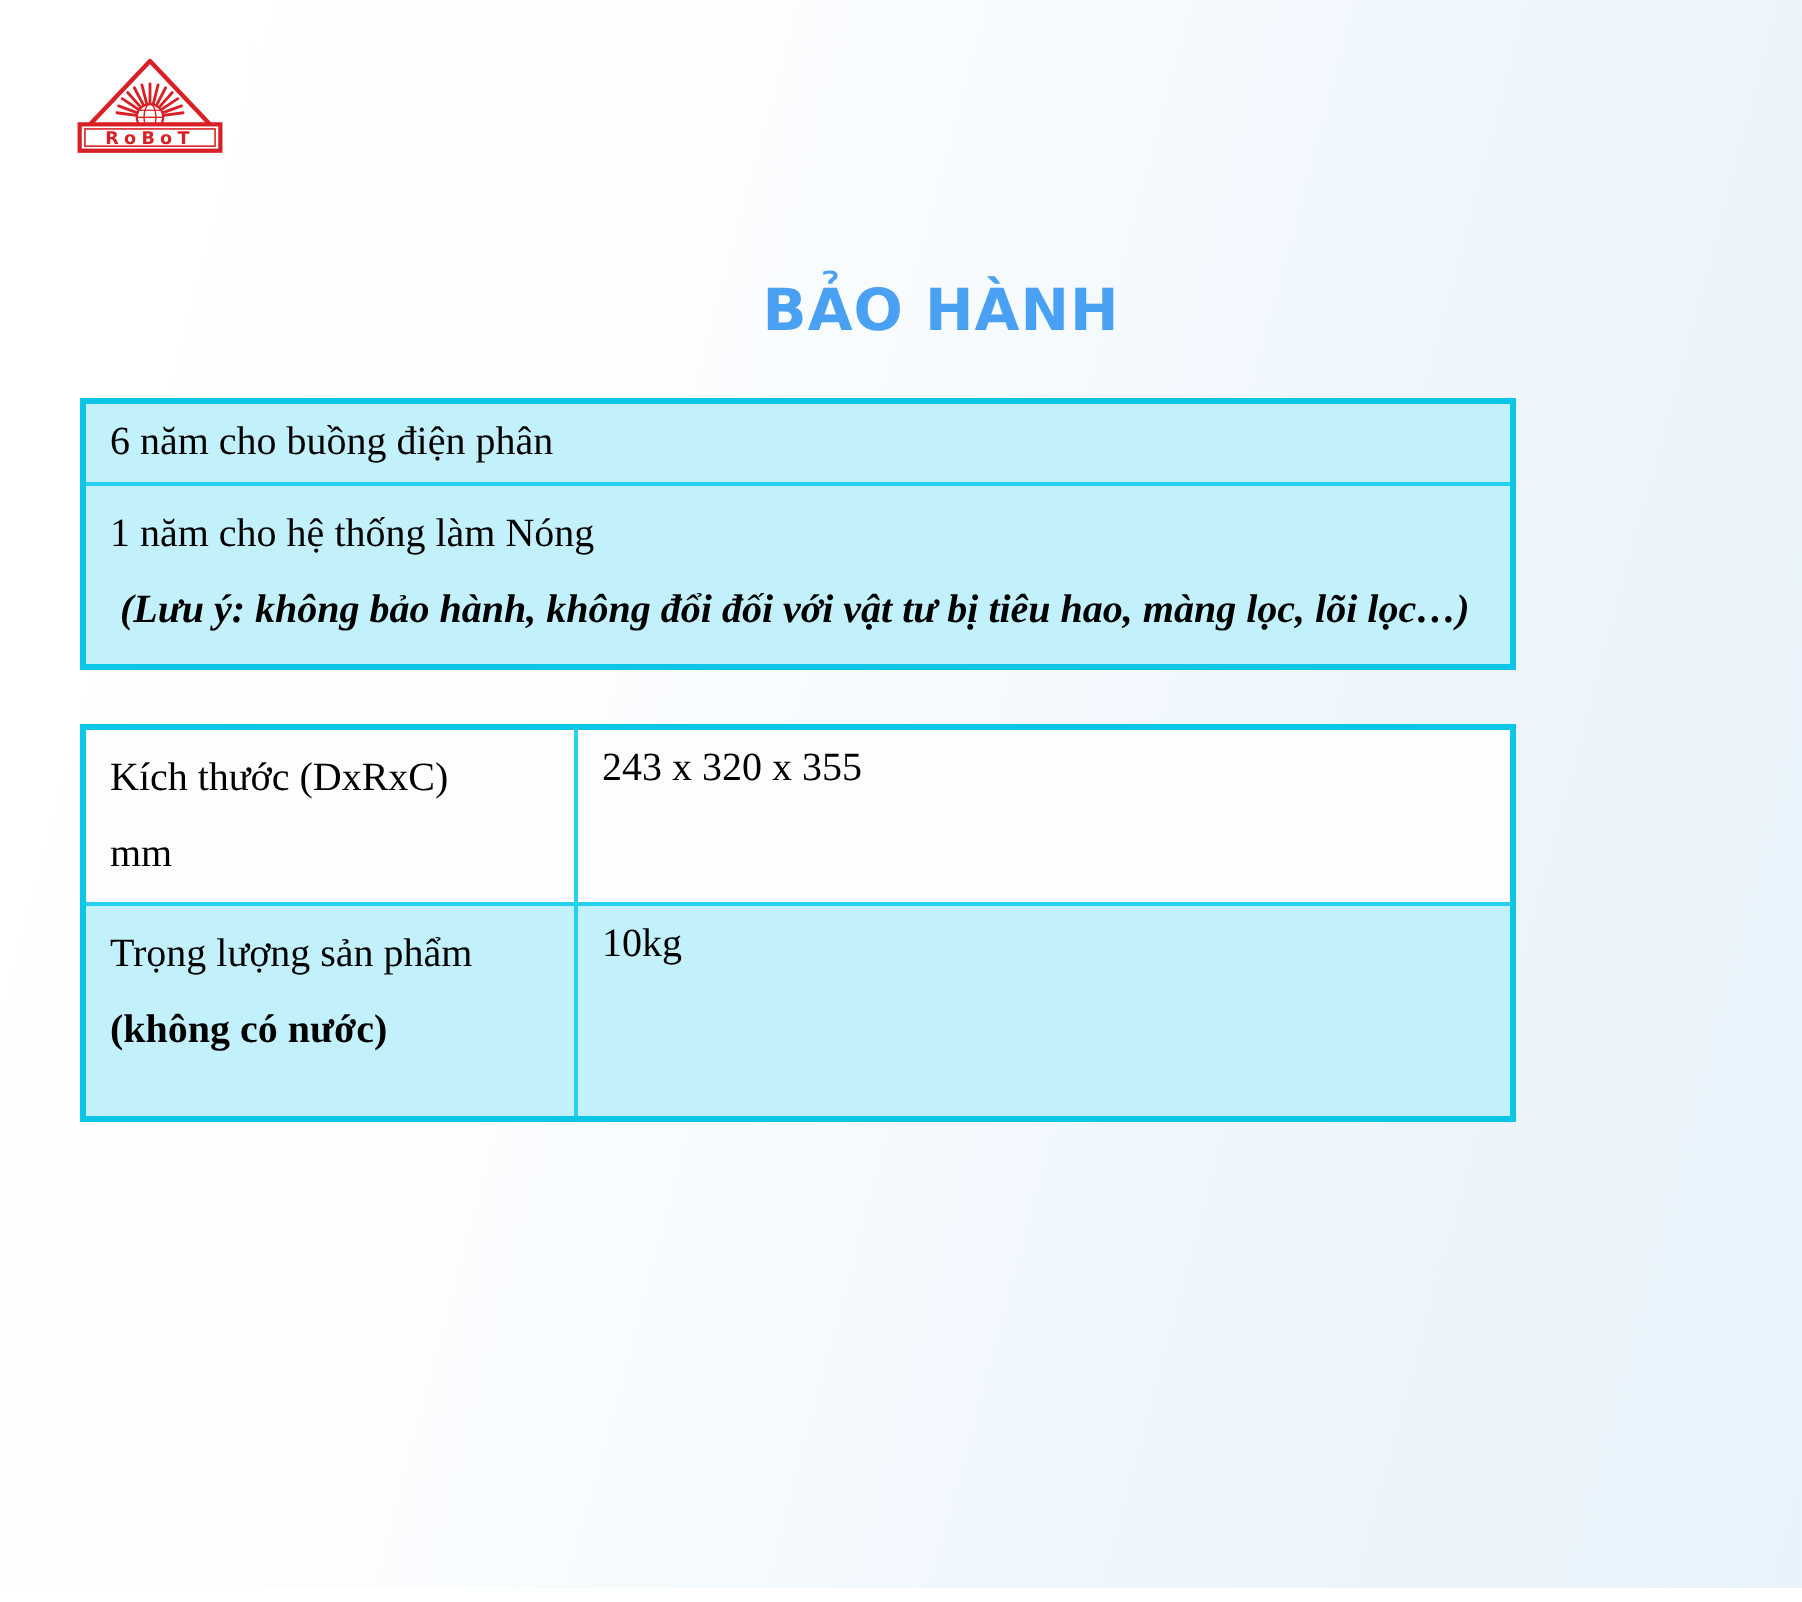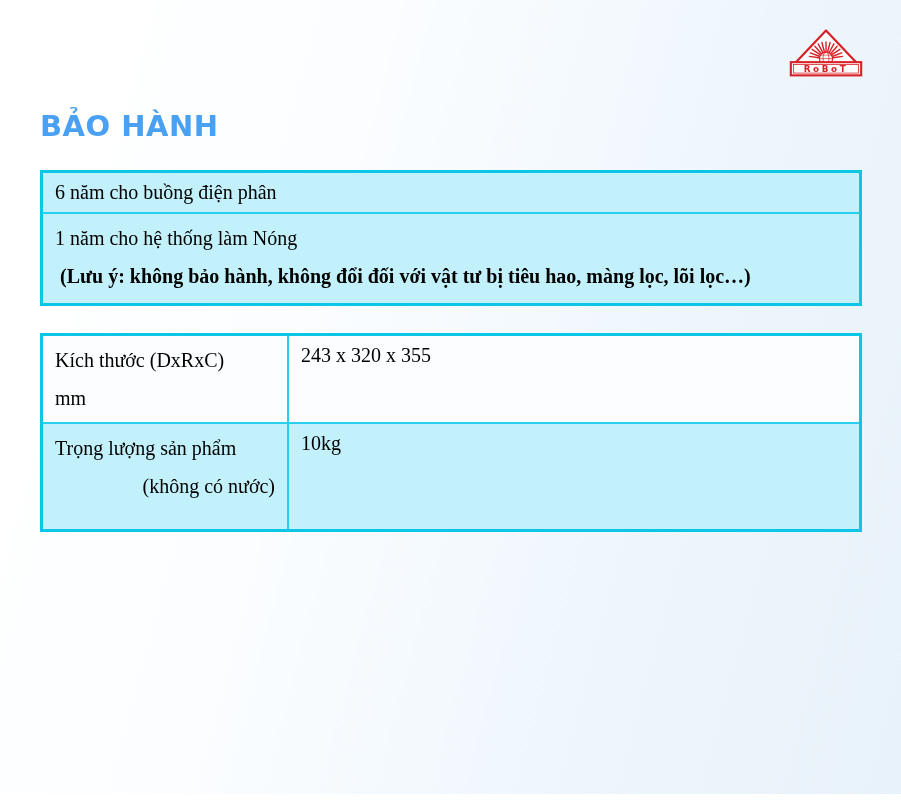"RoBoT" .logo-wrap { align-items: flex-end -> flex-start }
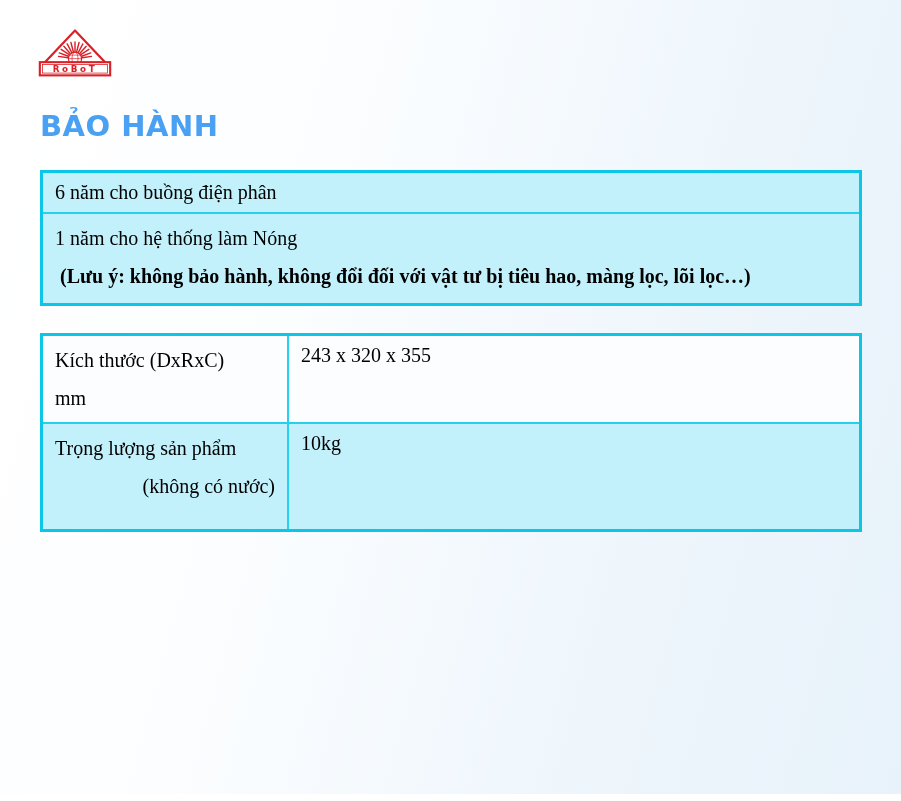"BẢO HÀNH" .title-warranty { margin-top: 32px -> 61px; text-align: none -> center }
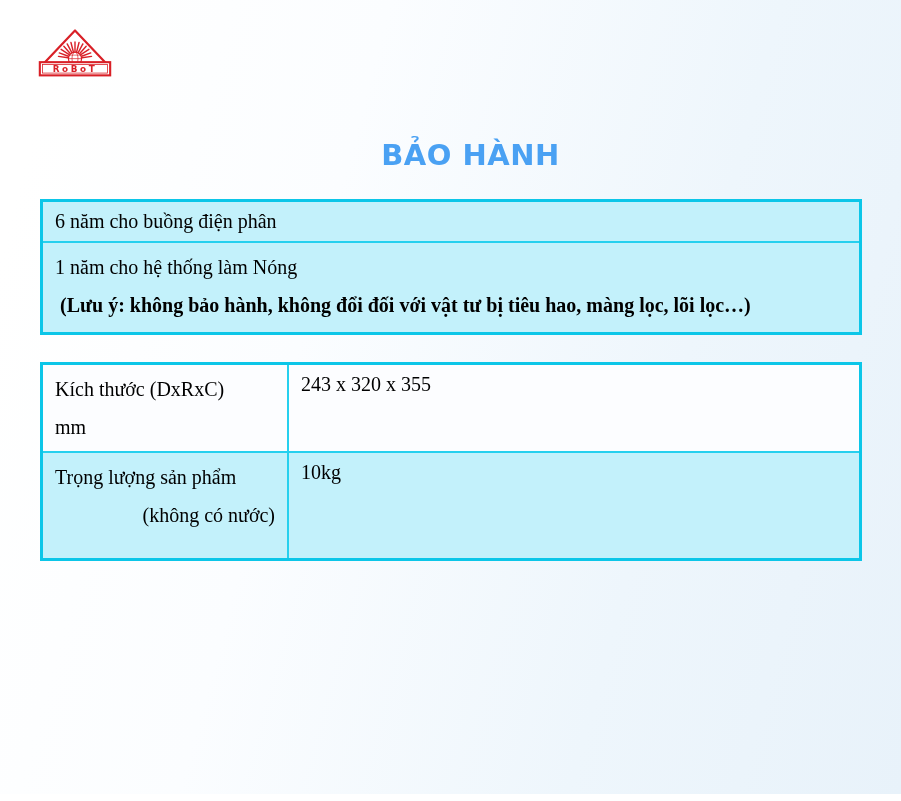"6 năm cho buồng điện" .spec-table { width: 822px -> 718px }
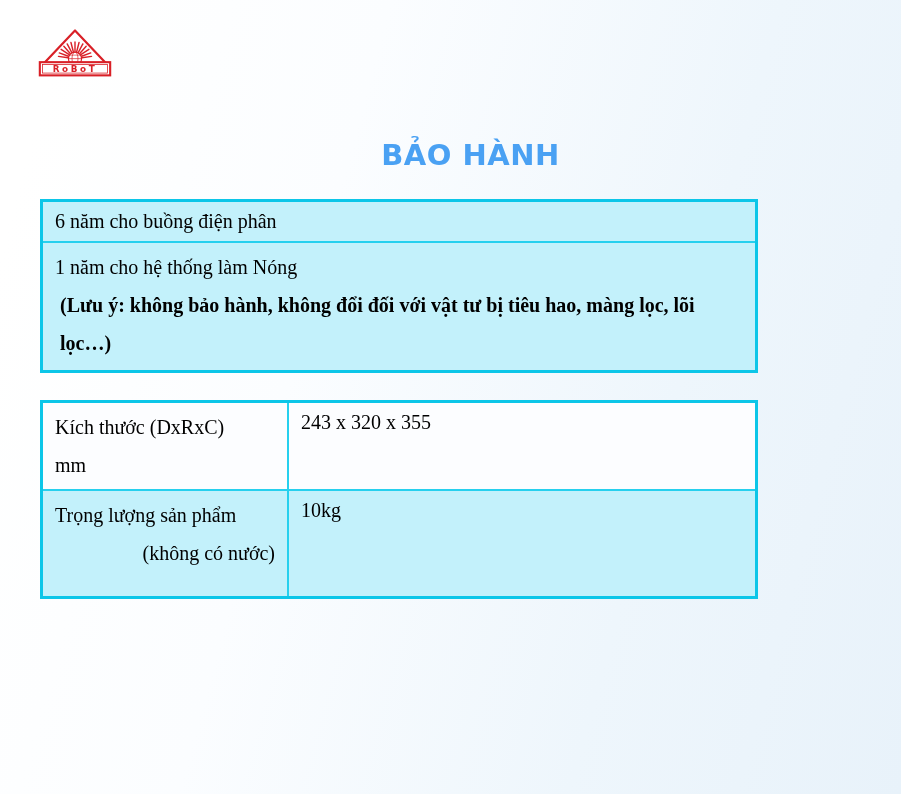"(Lưu ý: không bảo hành," .note-line { font-style: none -> italic }
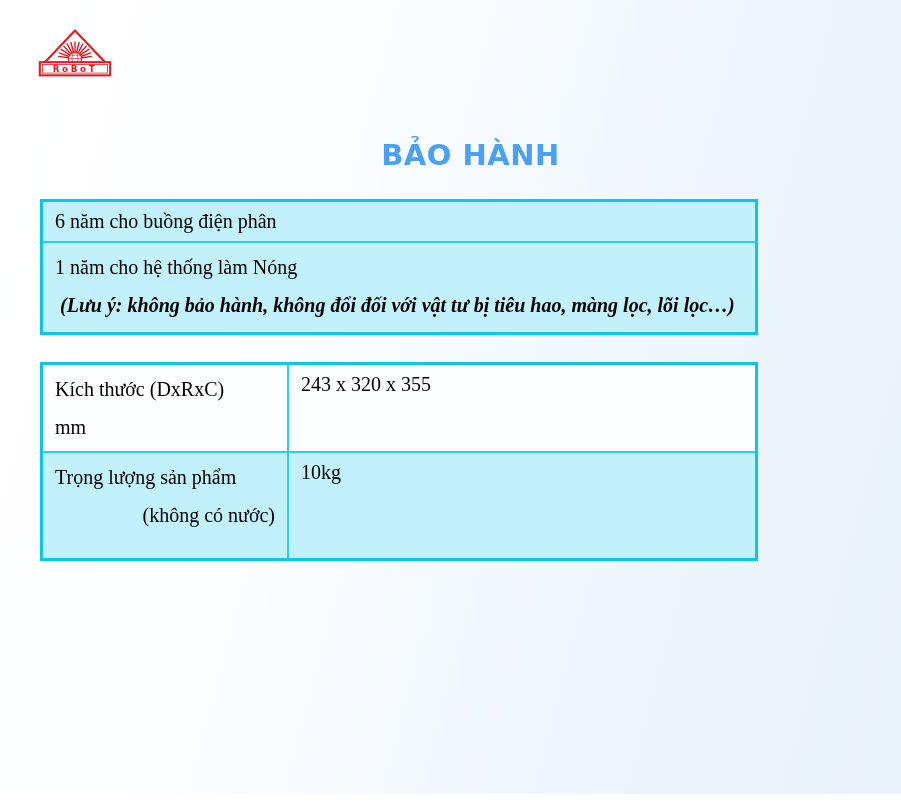"(không có nước)" .bold-line { font-weight: normal -> bold; text-align: right -> none }
